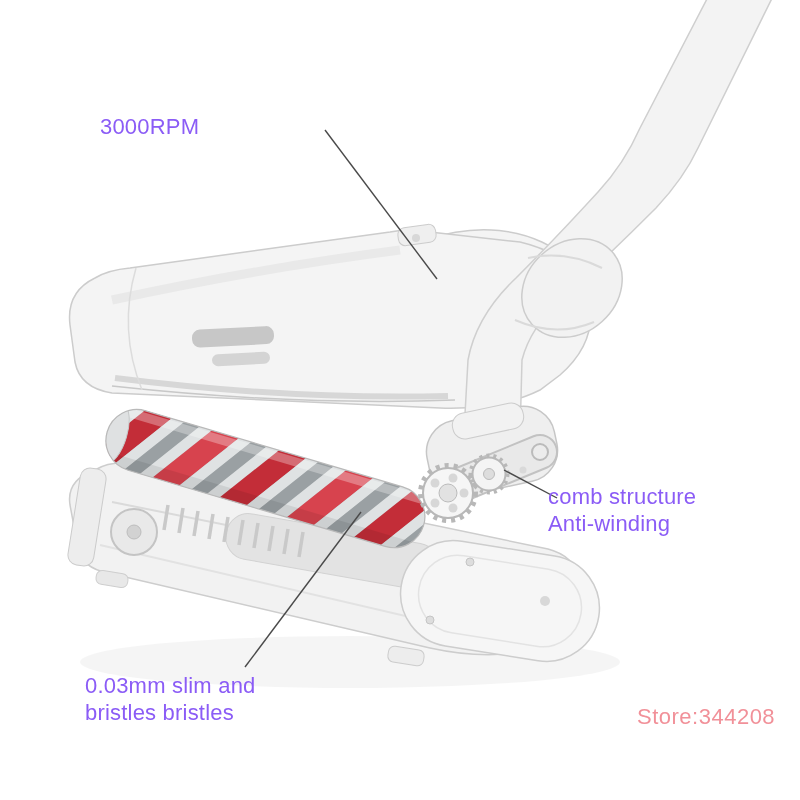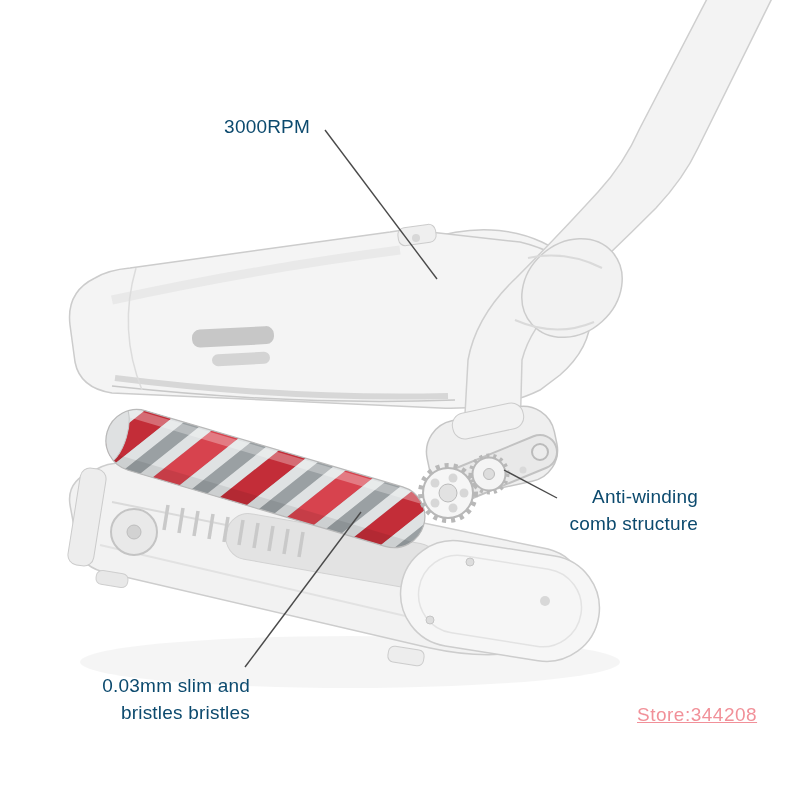"3000RPM" .annotation { color: #0c4a6e -> #8b5cf6; font-size: 19px -> 22px; text-align: right -> left }
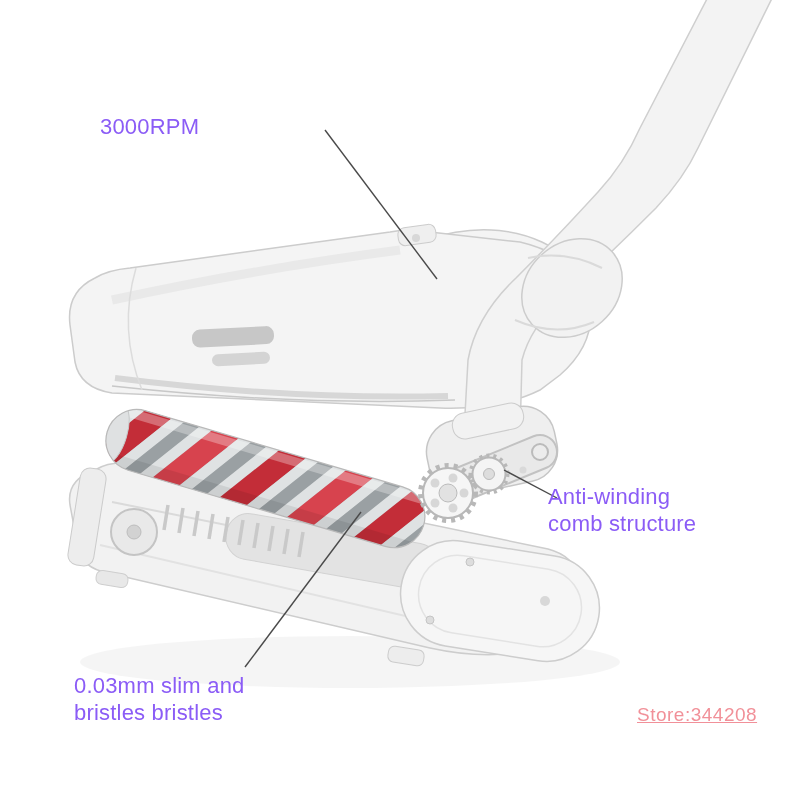"Anti-winding" div { order: before "comb structure" -> after "comb structure" }
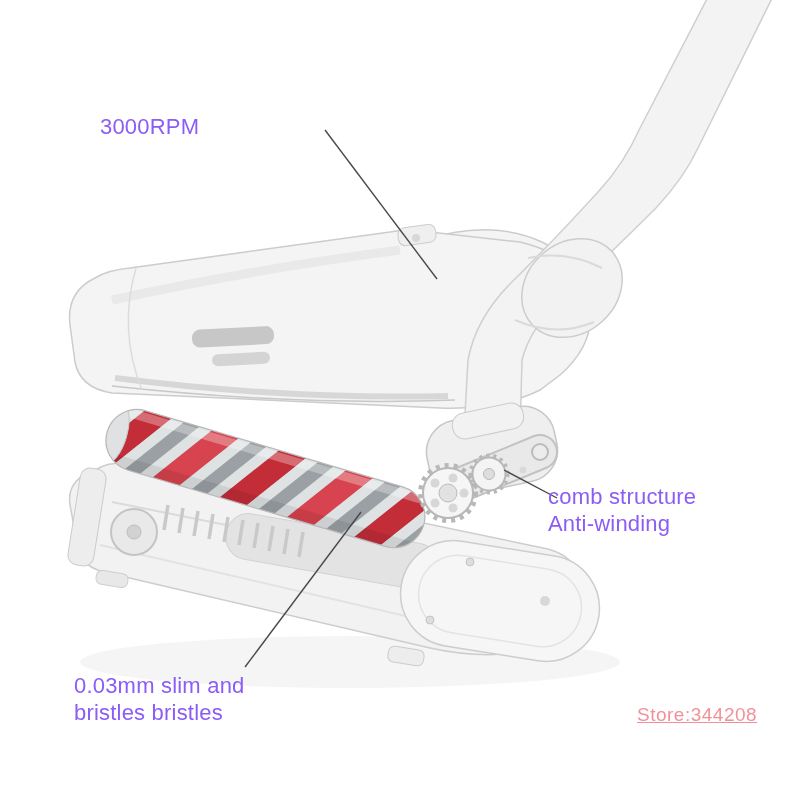"0.03mm slim and" div.annotation { left: 74px -> 85px }
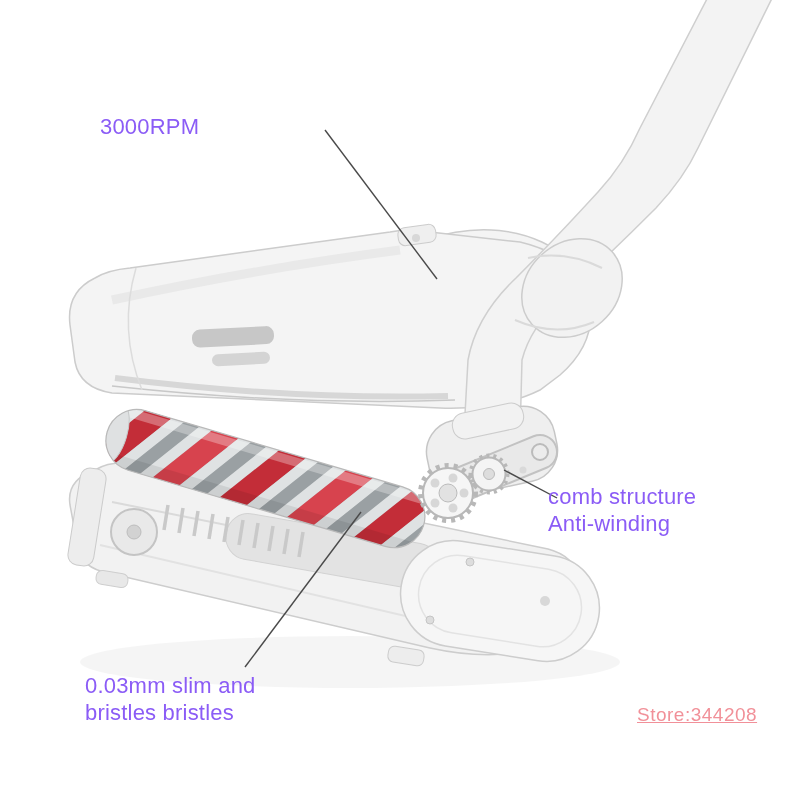"Store:344208" .watermark { font-size: 19px -> 22px; text-decoration: underline -> none }
